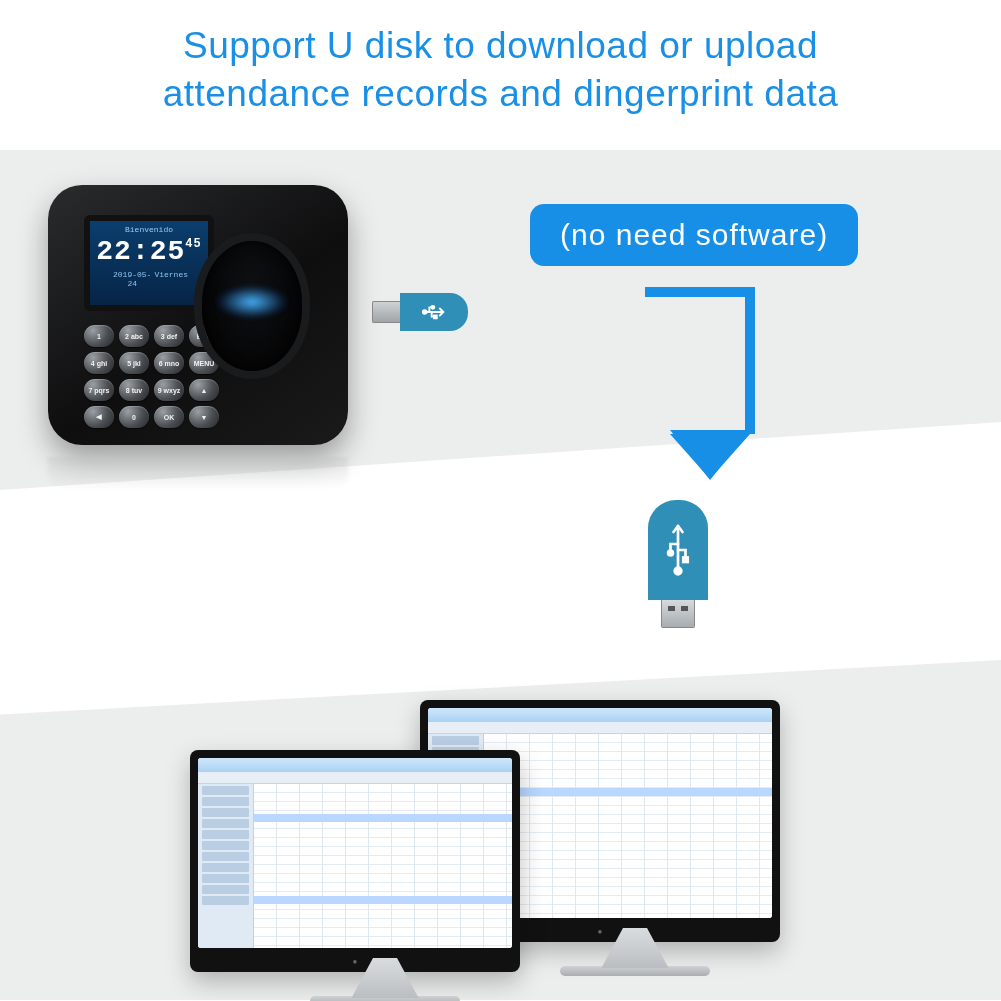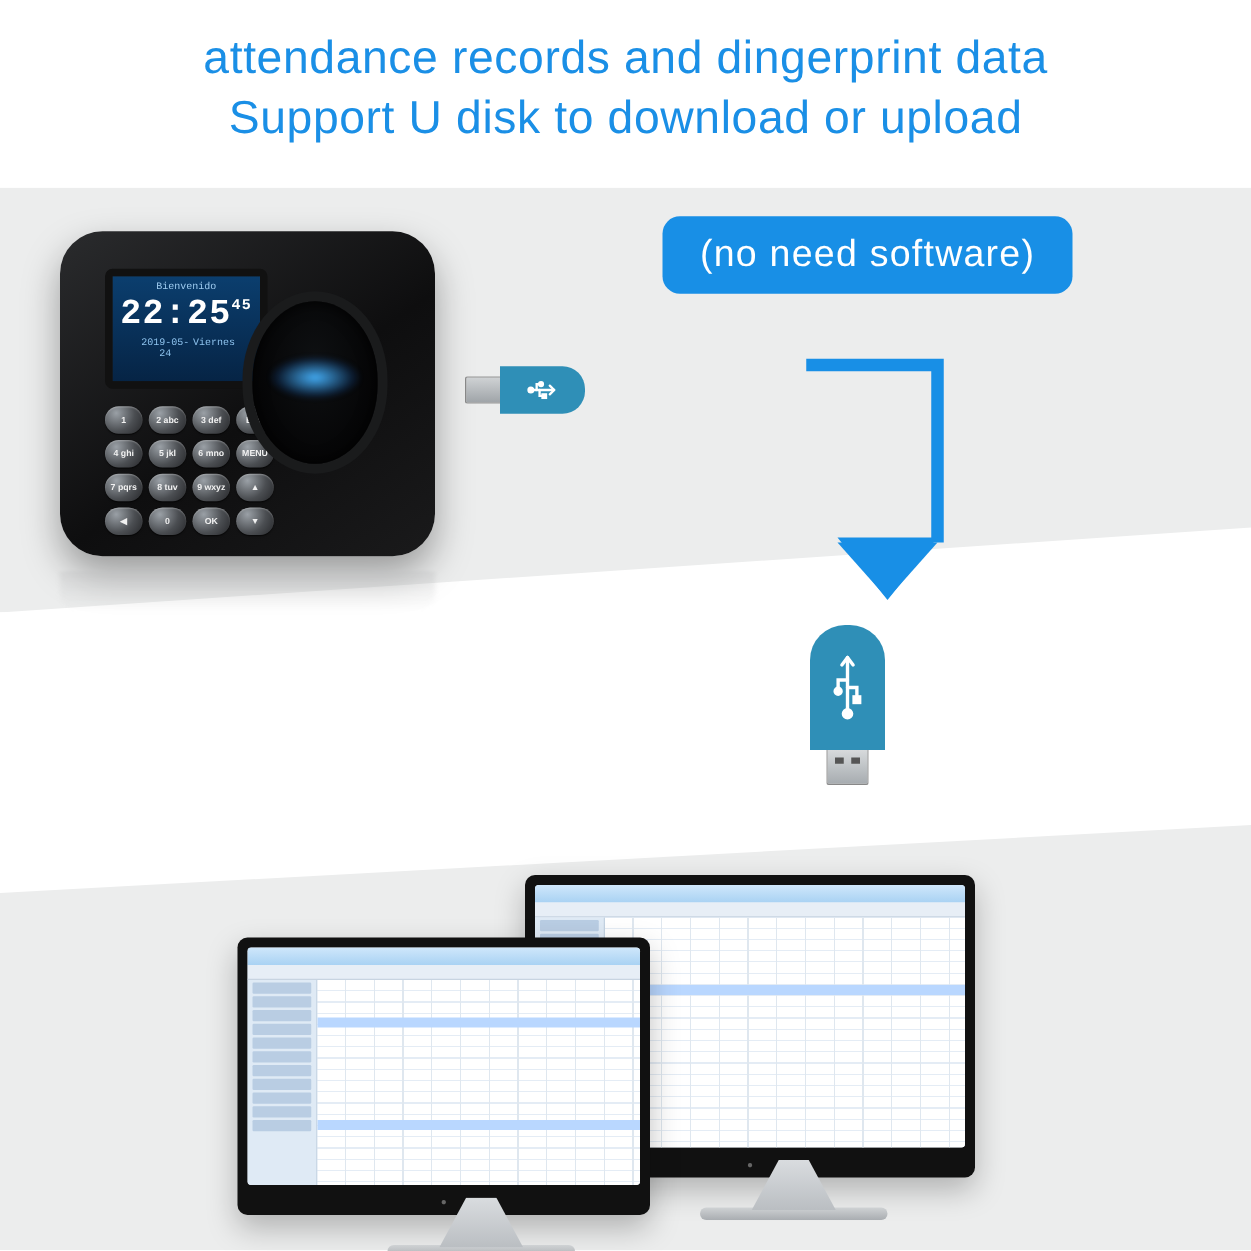"attendance records and dingerprint data" div { order: before "Support U disk to download" -> after "Support U disk to download" }
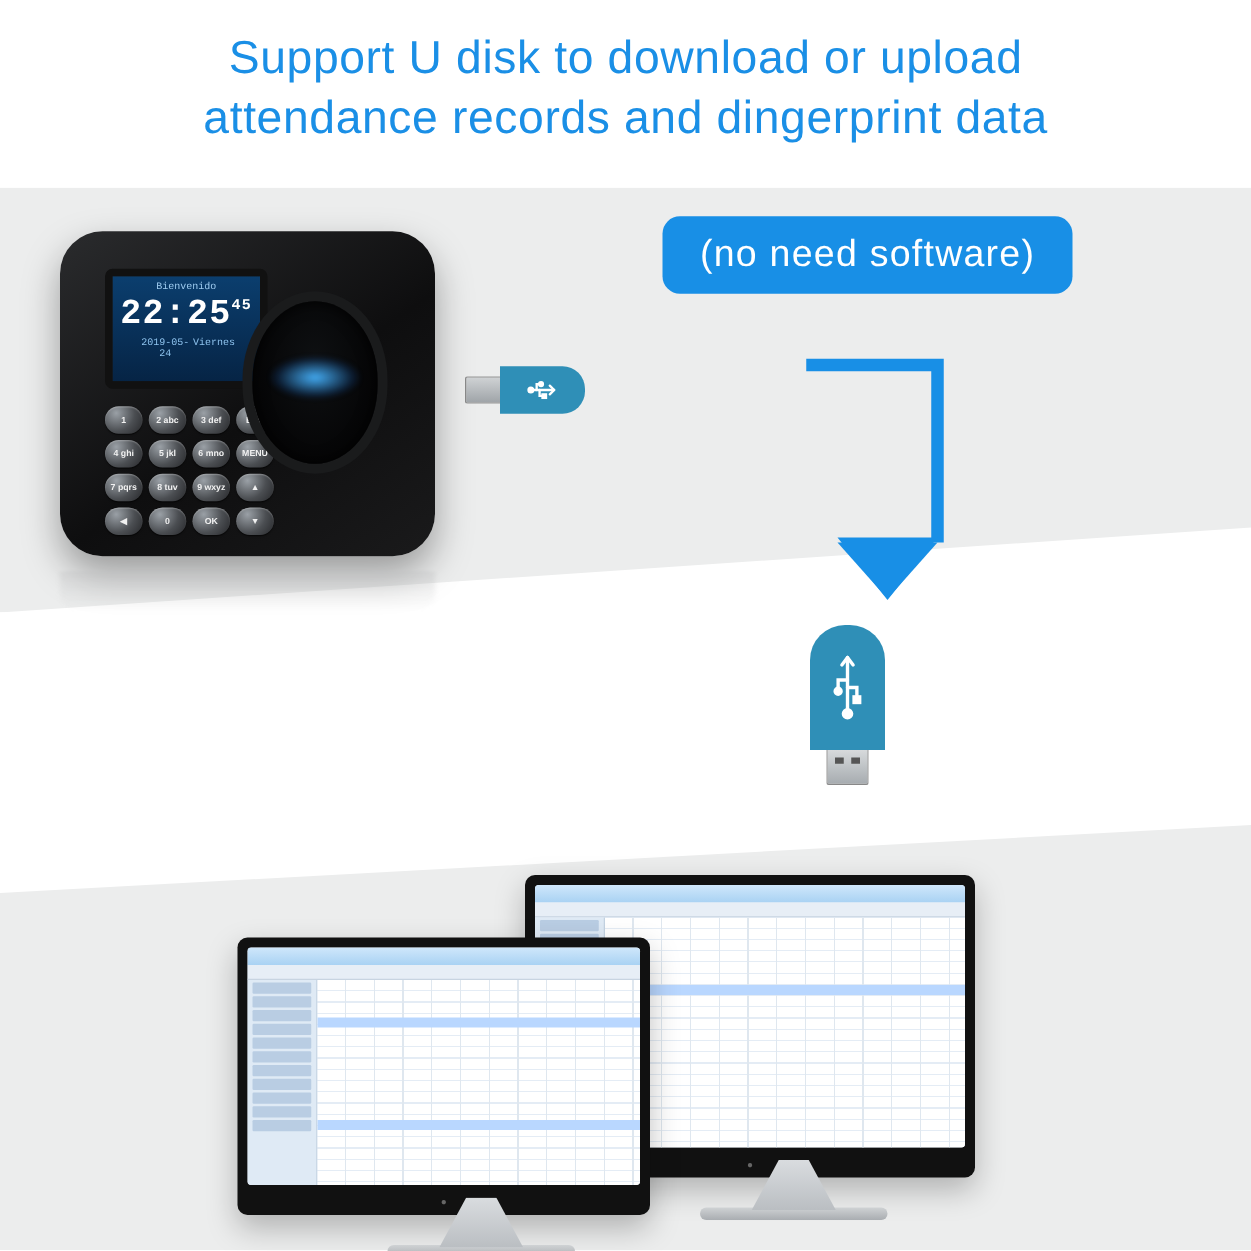"(no need software)" .badge { top: 173px -> 204px }
